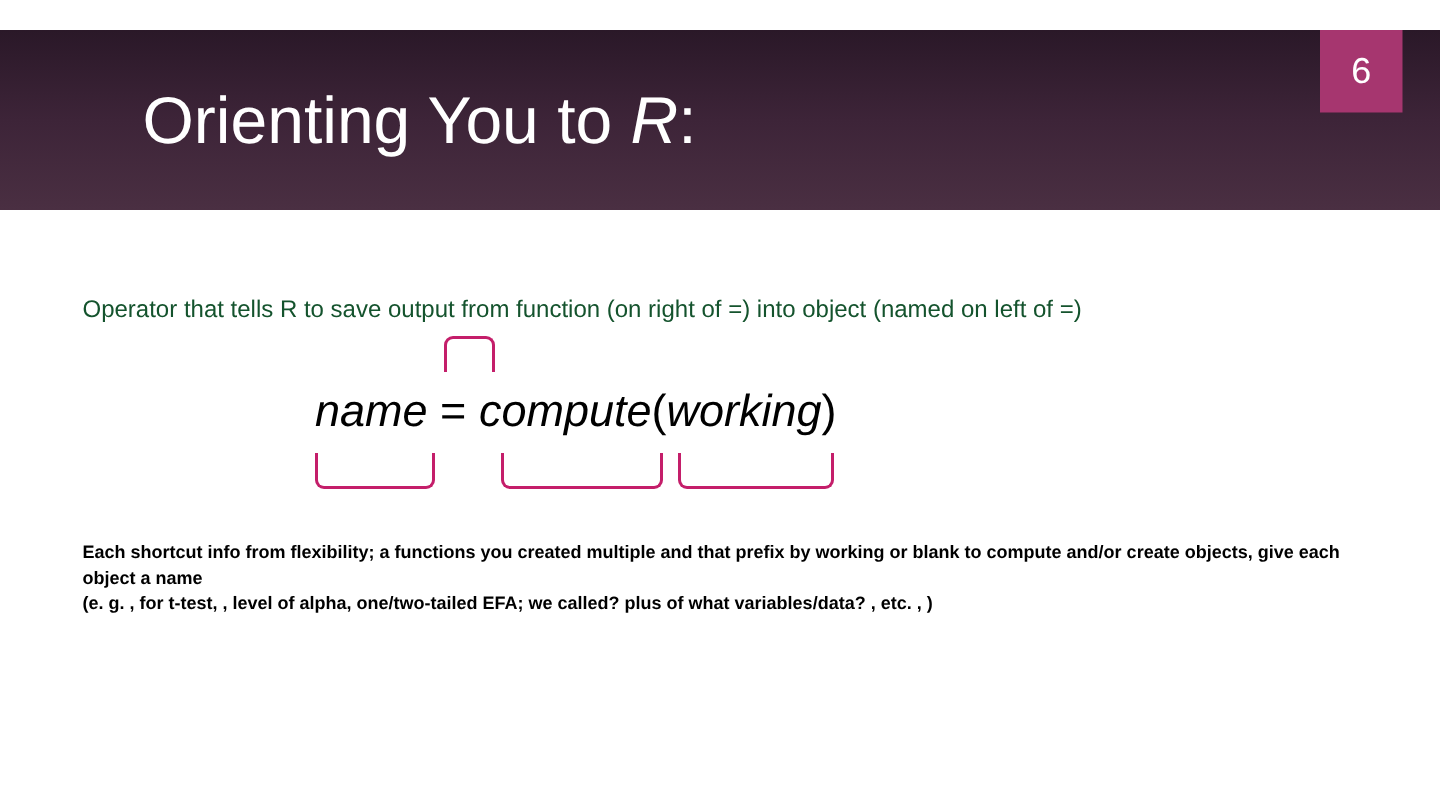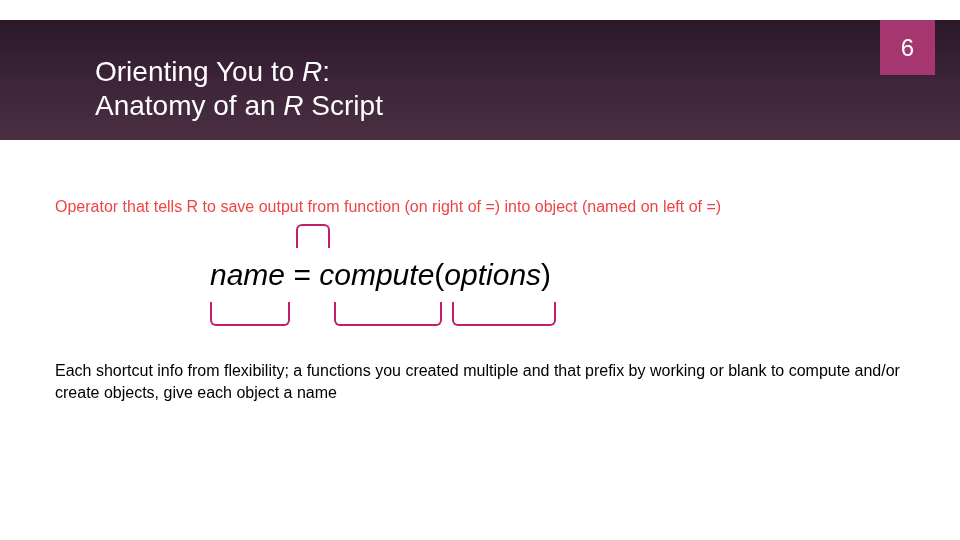"Orienting You to R:" .slide-title { font-size: 28px -> 44px }
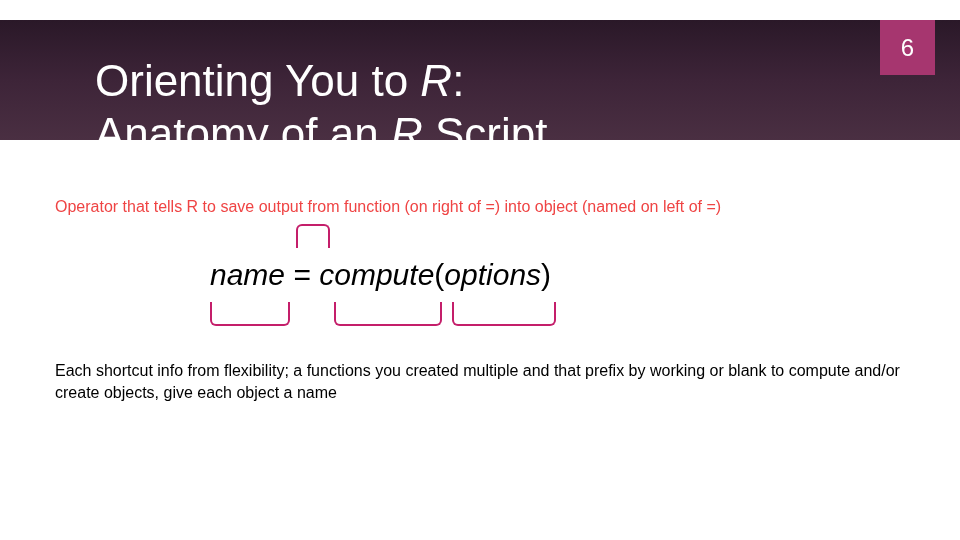"Anatomy of an R Script" span.line2 { html: <span> <span>Anatomy of an </span><span>R</span><span> Script</span> </span> -> none }
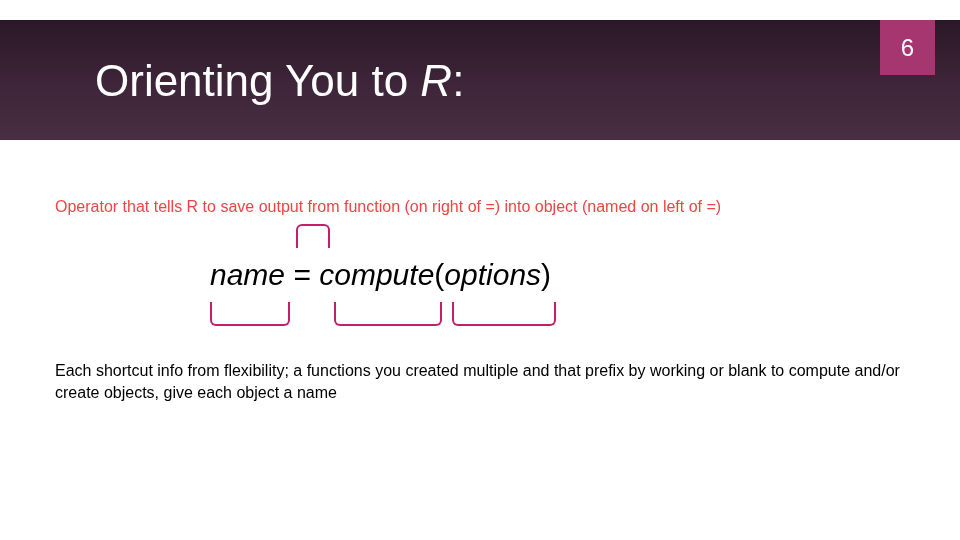"Operator that tells R to" .operator-text { color: #ef4444 -> #14532d }
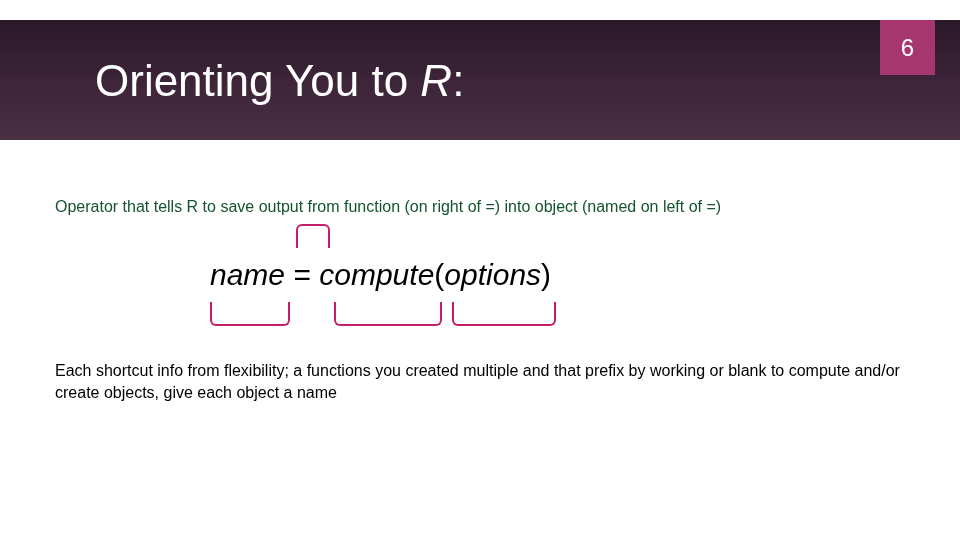"options" span.italic { text: options -> working }
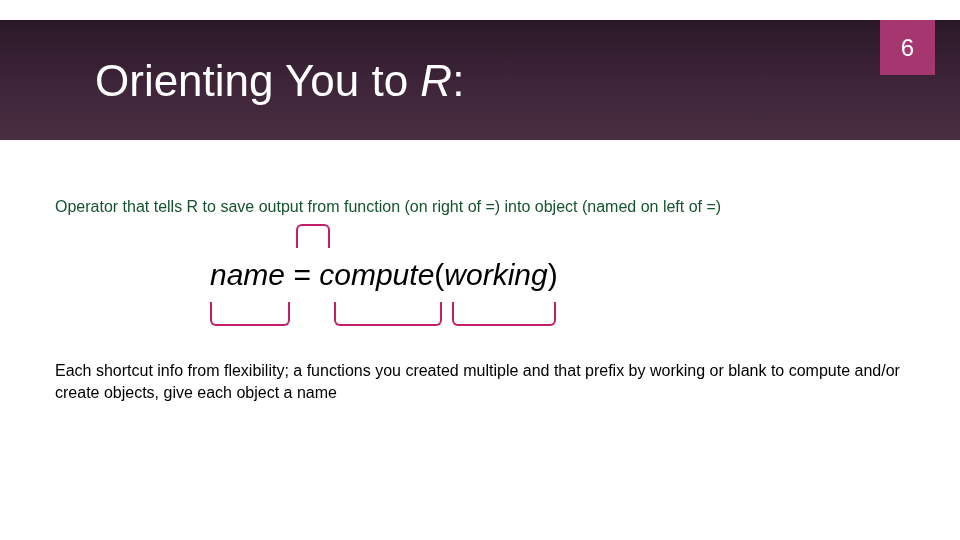"Each shortcut info from flexibility;" .description-text { font-size: 16px -> 12px; font-weight: none -> bold }
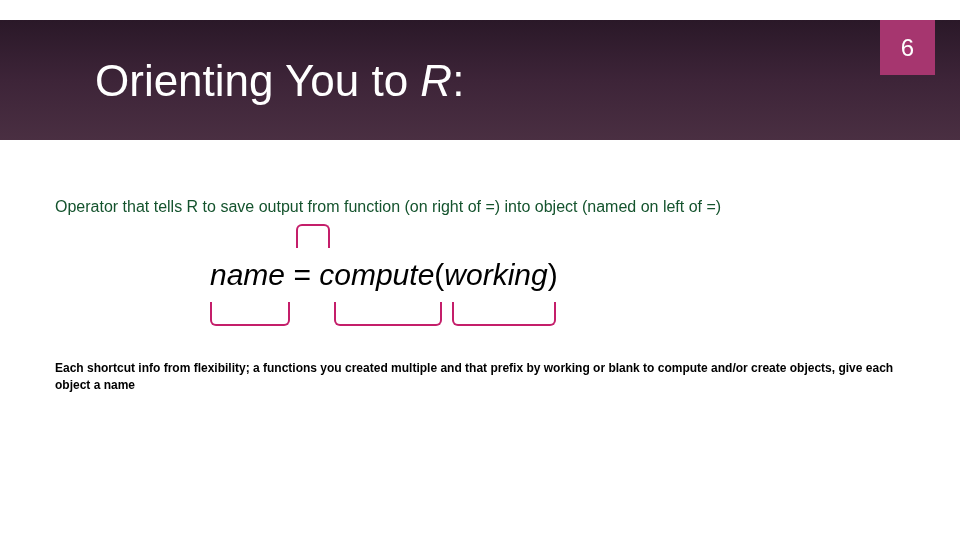"(e. g. , for t-test," div { html: none -> <div>(e. g. , for t-test, , level of alpha, one/two-tailed EFA; we called? plus of what variables/data? , etc. , )</div> }
